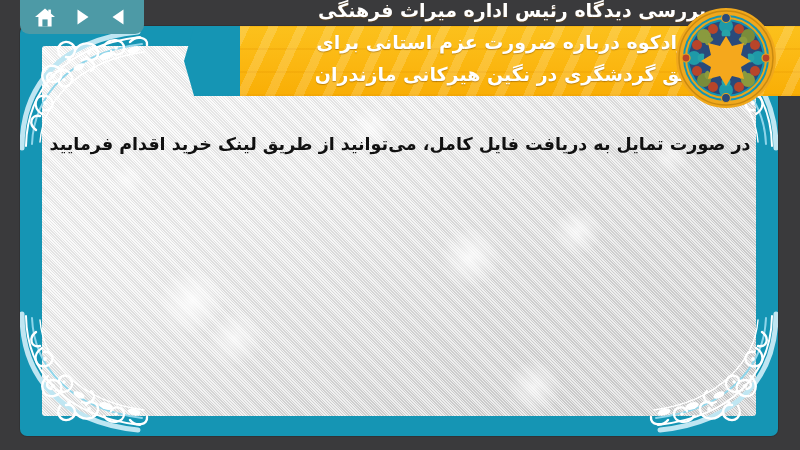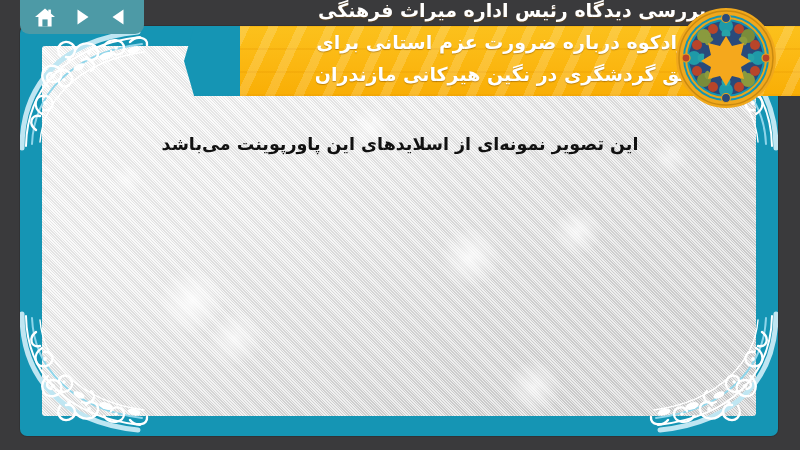"این تصویر نمونه‌ای از اسلایدهای" div.body-line { html: <div>این تصویر نمونه‌ای از اسلایدهای این پاورپوینت می‌باشد</div> -> none }
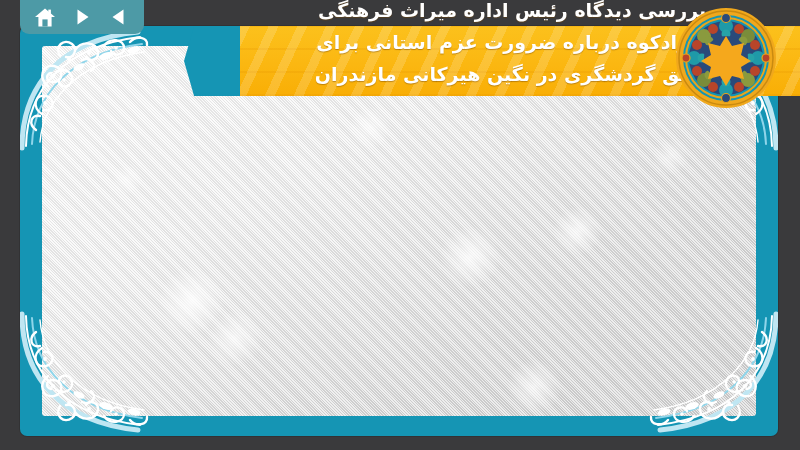"در صورت تمایل به دریافت" div.body-line { html: none -> <div>در صورت تمایل به دریافت فایل کامل، می‌توانید از طریق لینک خرید اقدام فرمایید</div> }
